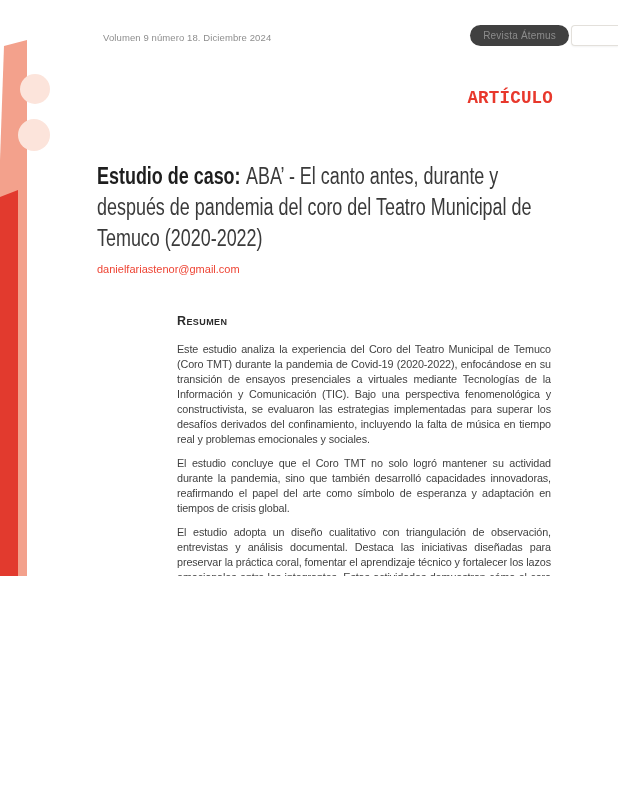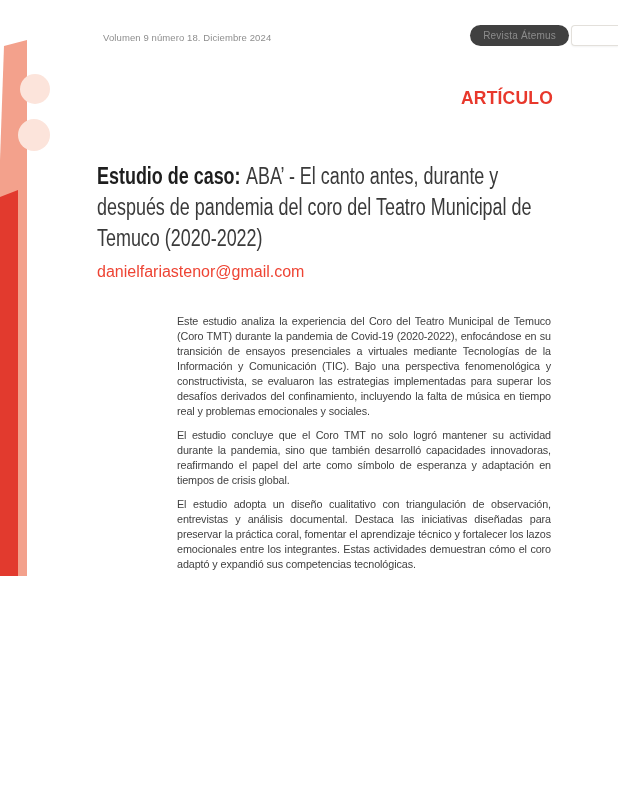"ARTÍCULO" .article-label { font-family: none -> Liberation Mono, monospace }
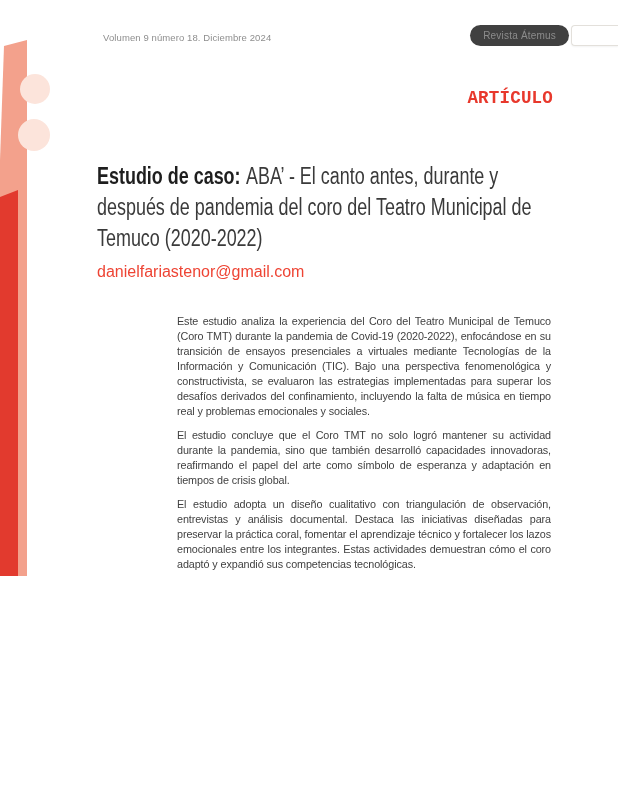"danielfariastenor@gmail.com" .email { font-size: 16px -> 11px }
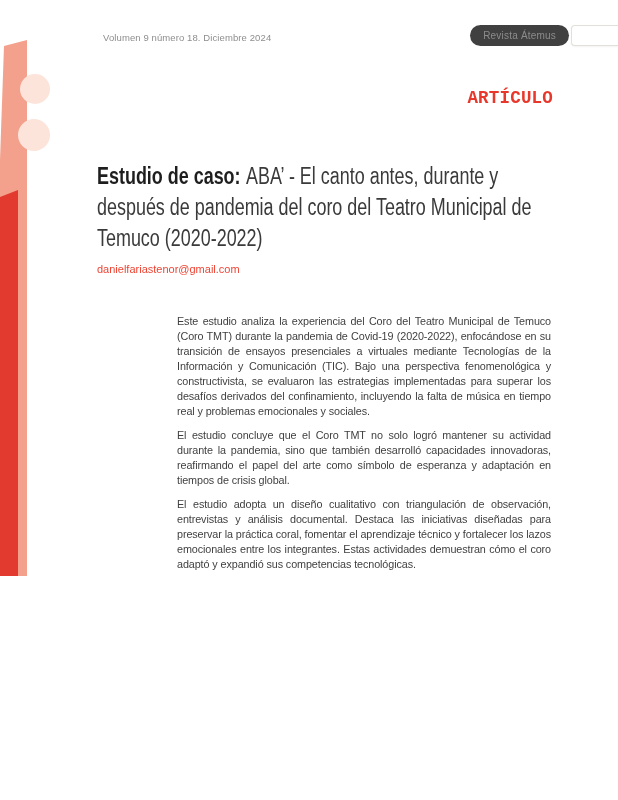"Resumen" h3.section-heading { html: none -> <h3>Resumen</h3> }
